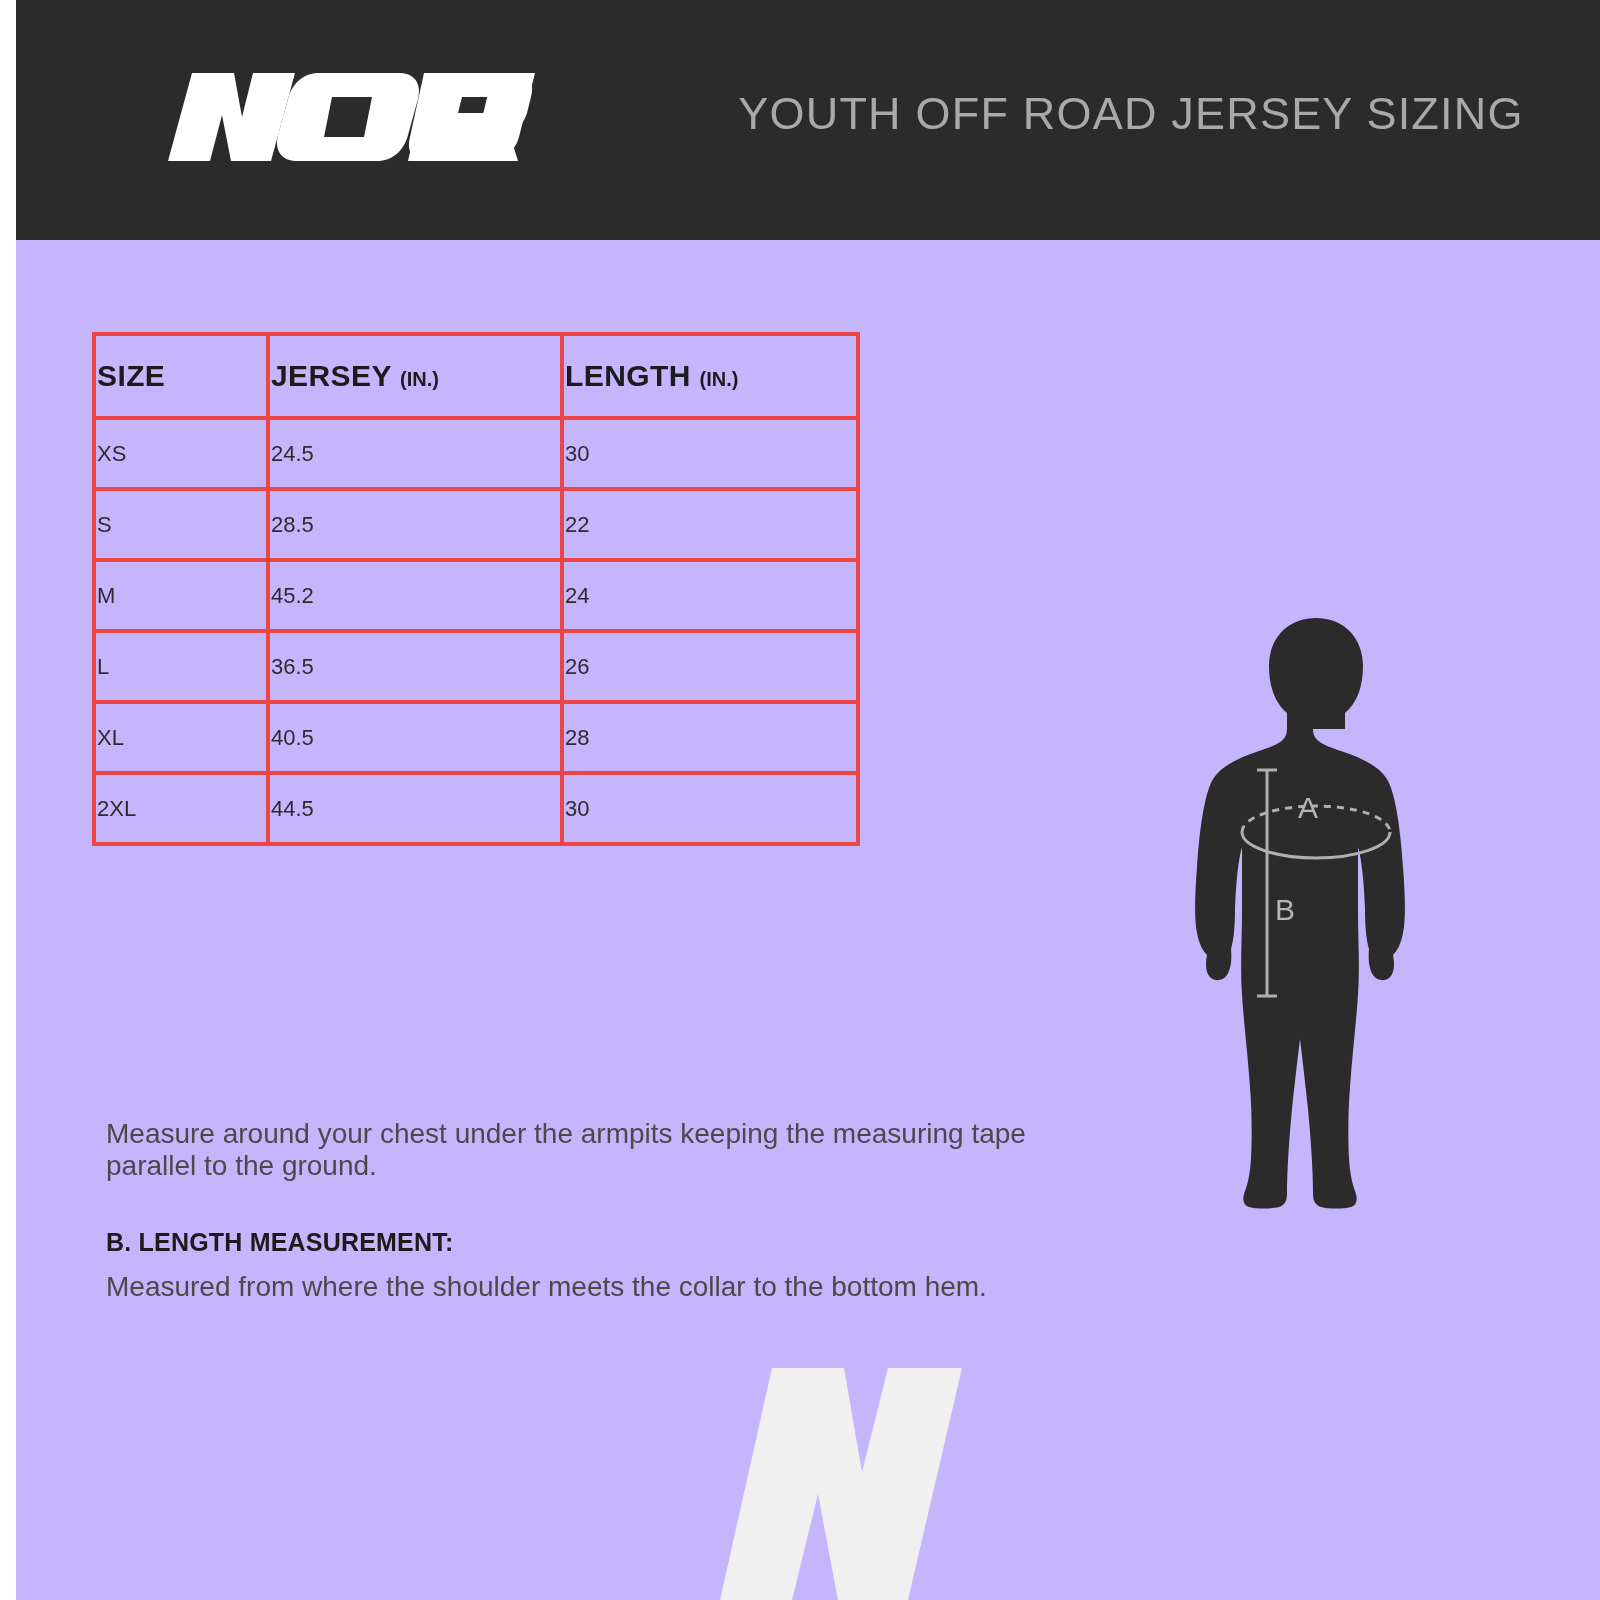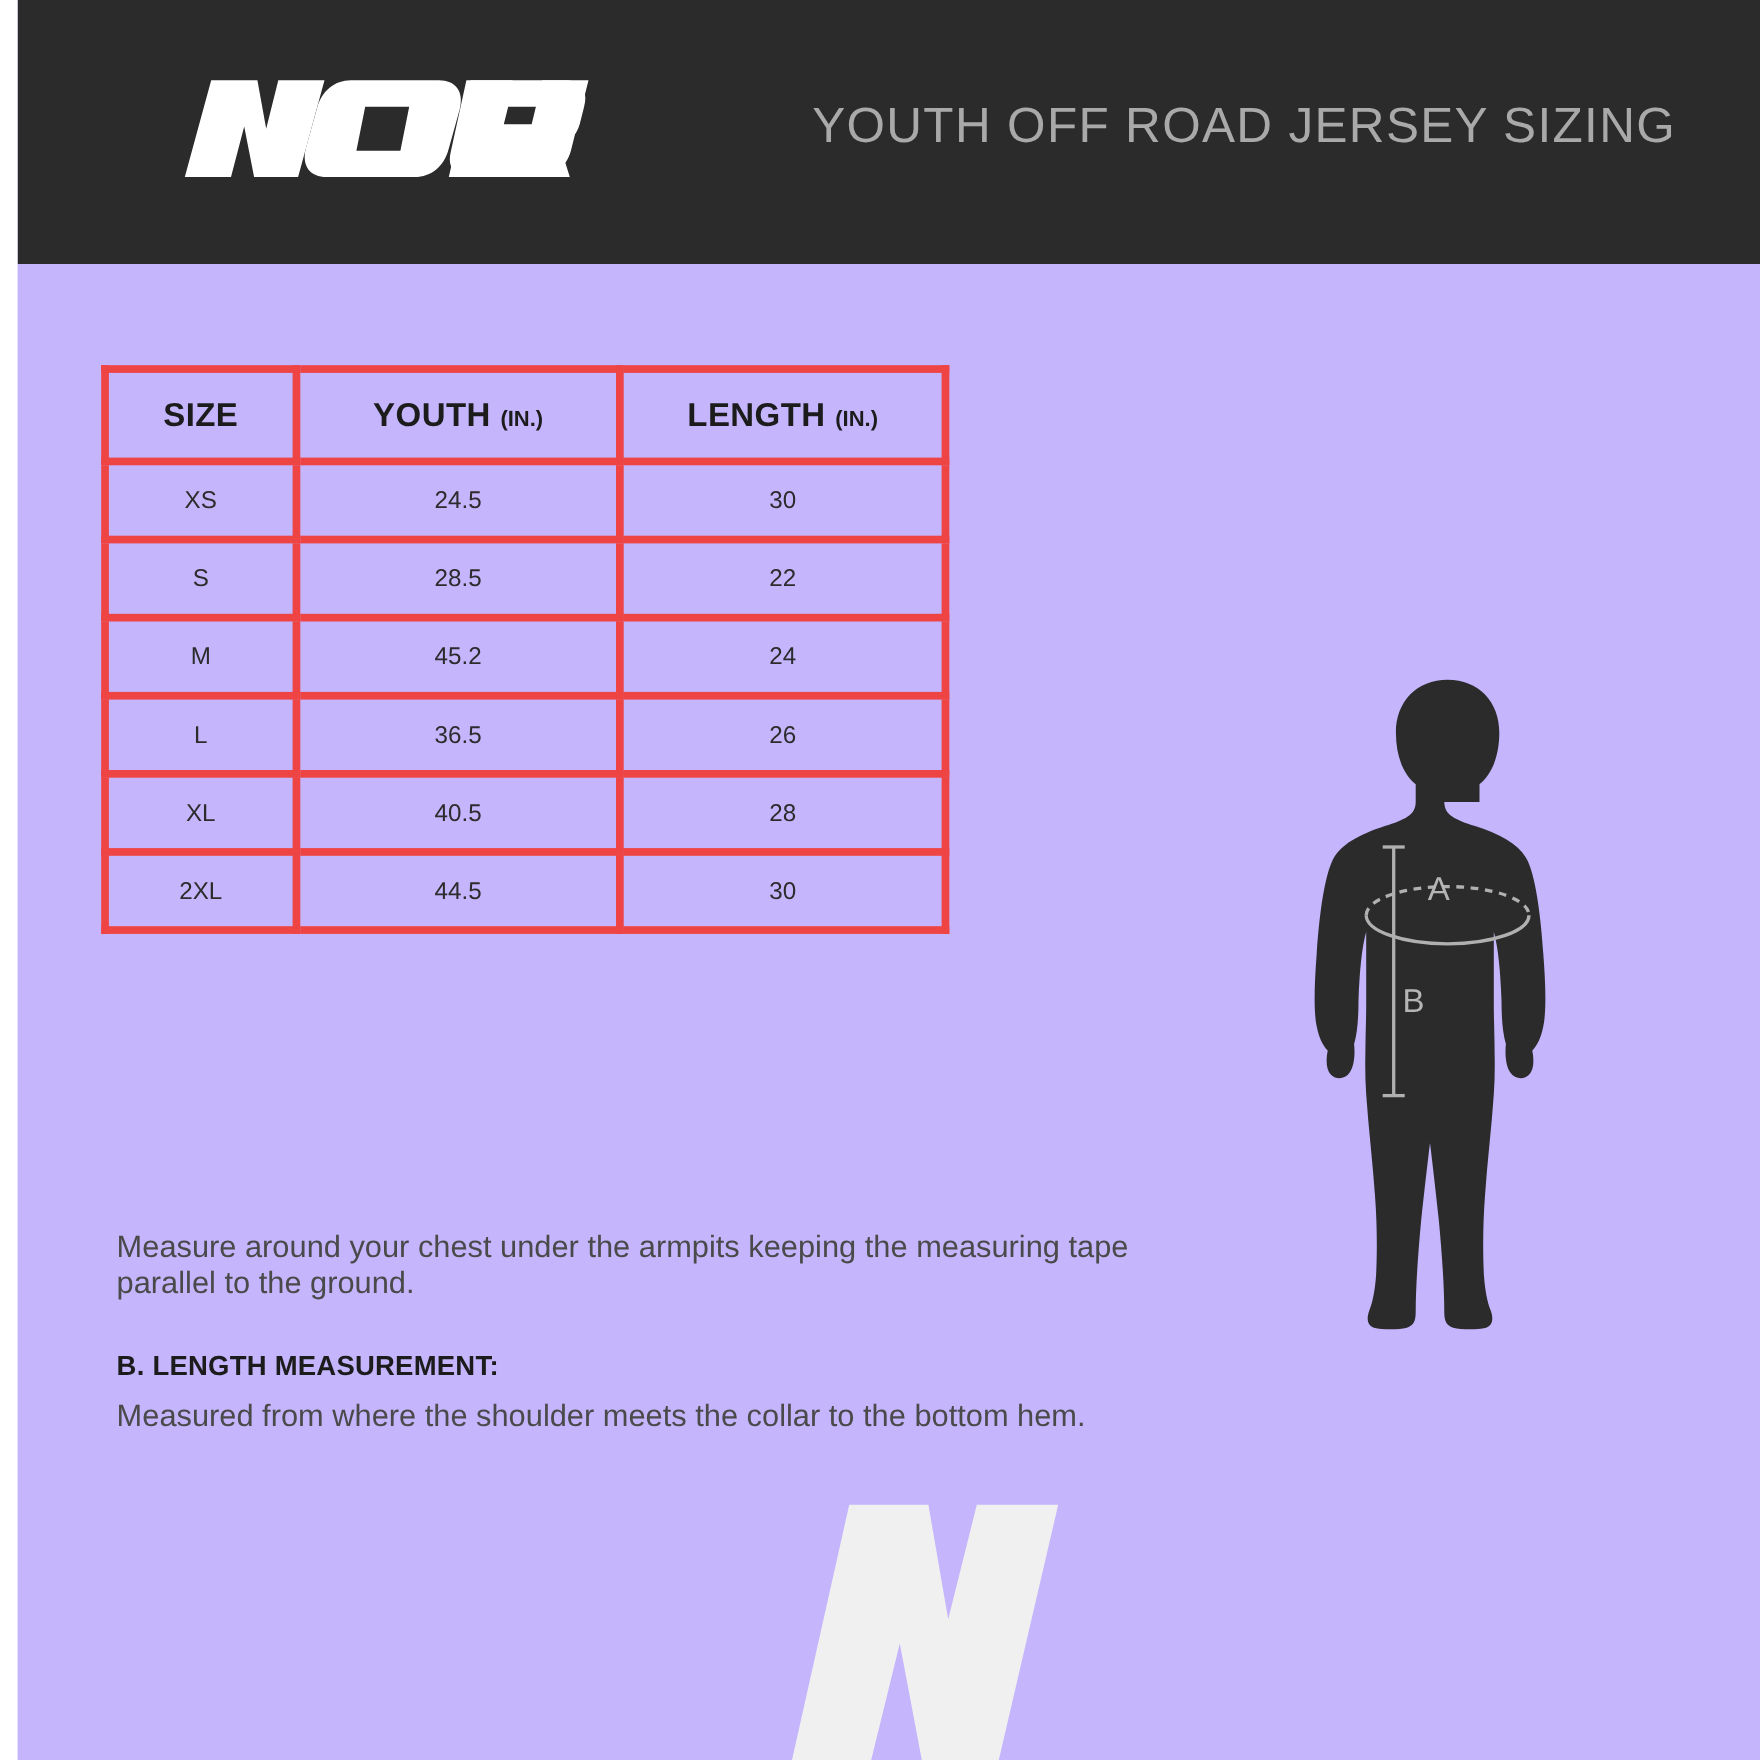"SIZE" table.size-table th, table.size-table td { border: 7px solid #ef4444 -> 4px solid #ef4444; text-align: center -> left }
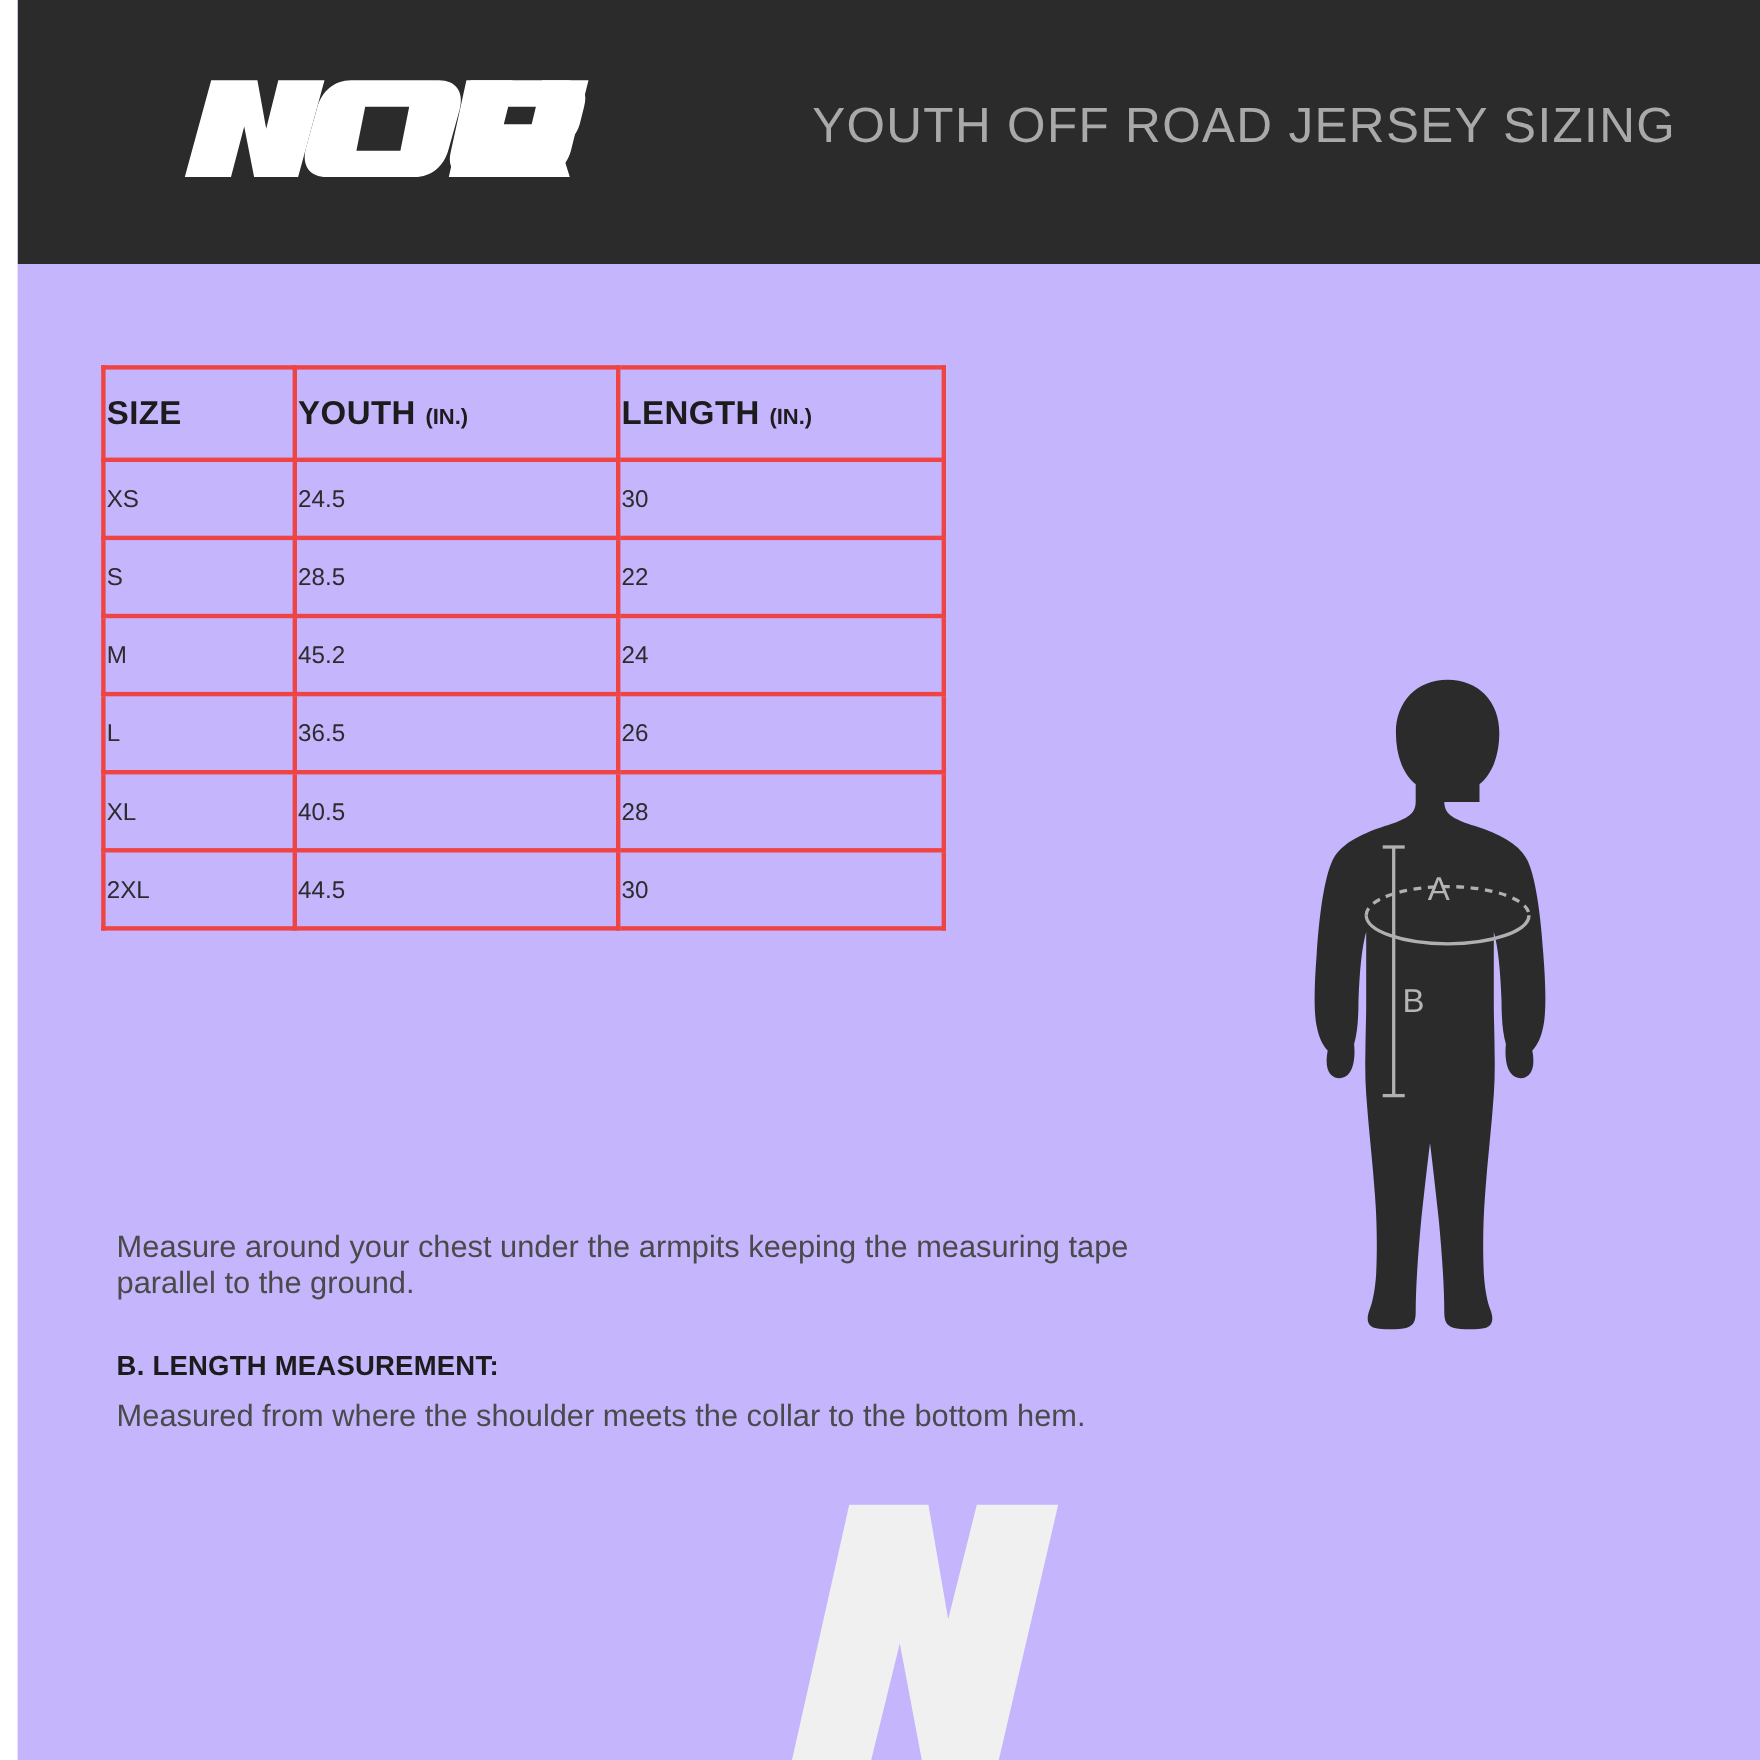"YOUTH" span { text: YOUTH -> JERSEY }
